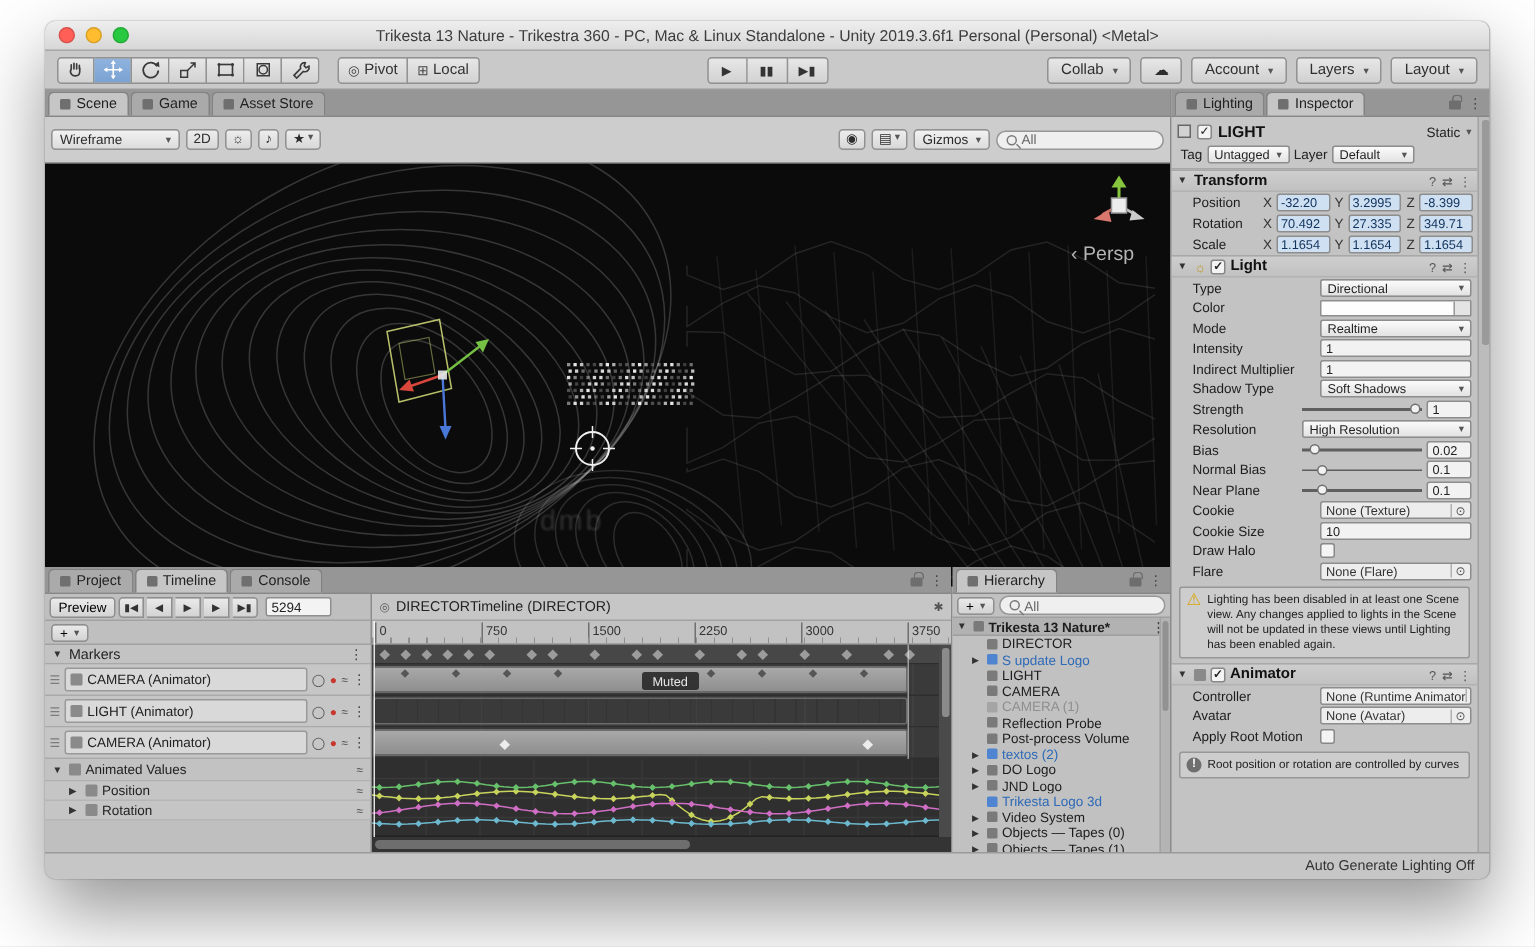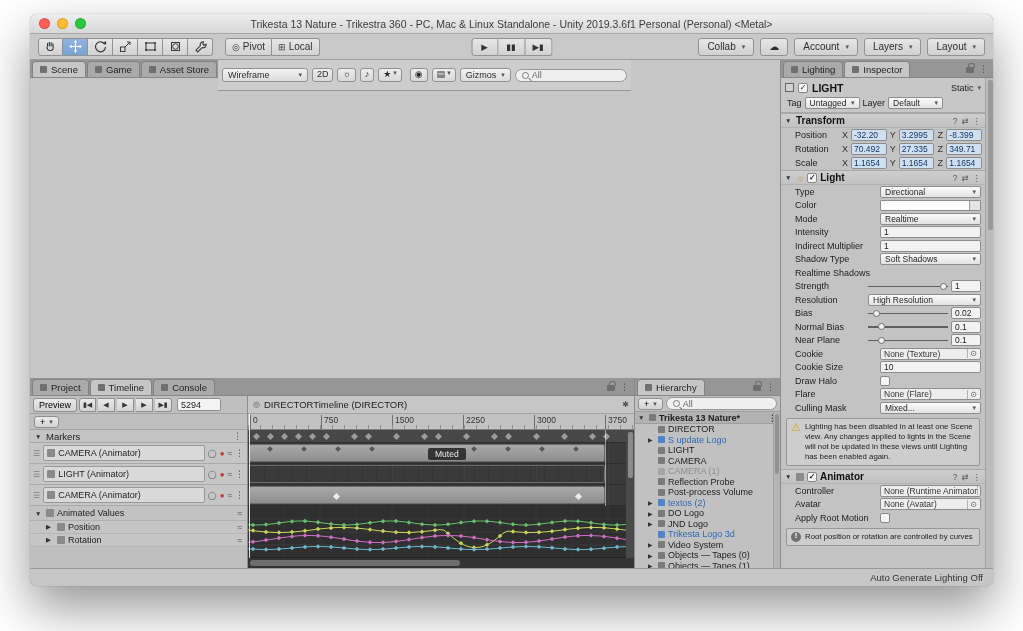"Scene" .scene-panel { flex-direction: row -> column }
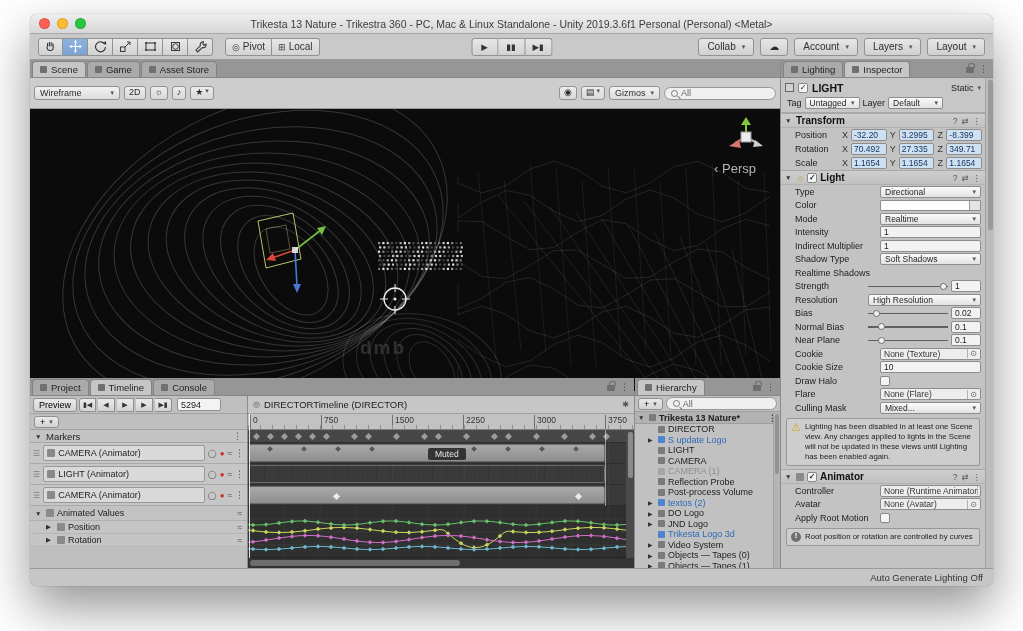"Realtime Shadows" div.subhdr { html: <div> <span>Realtime Shadows</span> </div> -> none }
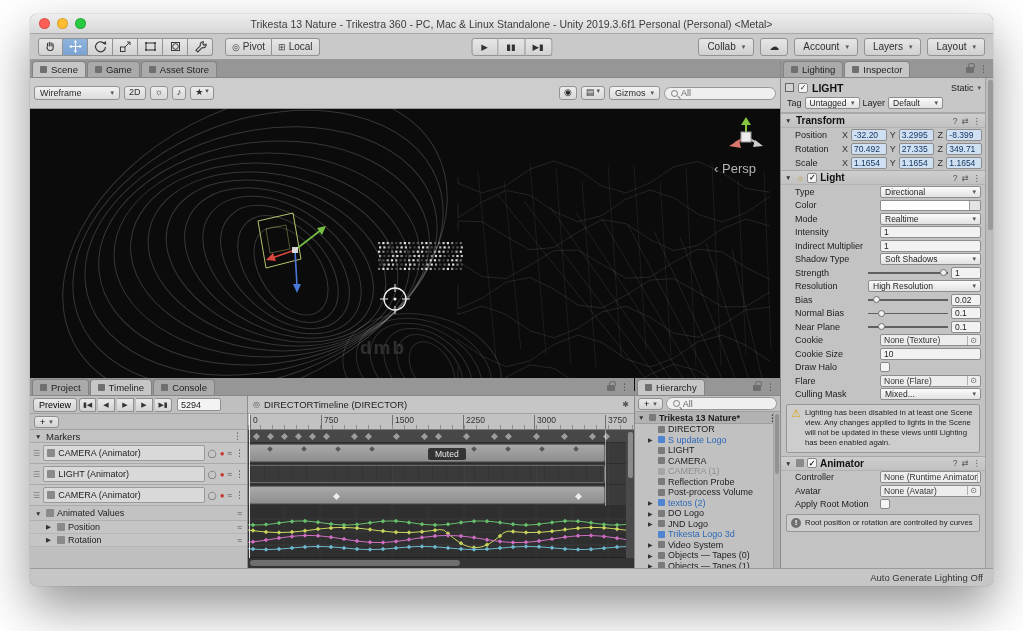"dmb" .watermark { font-weight: bold -> normal }
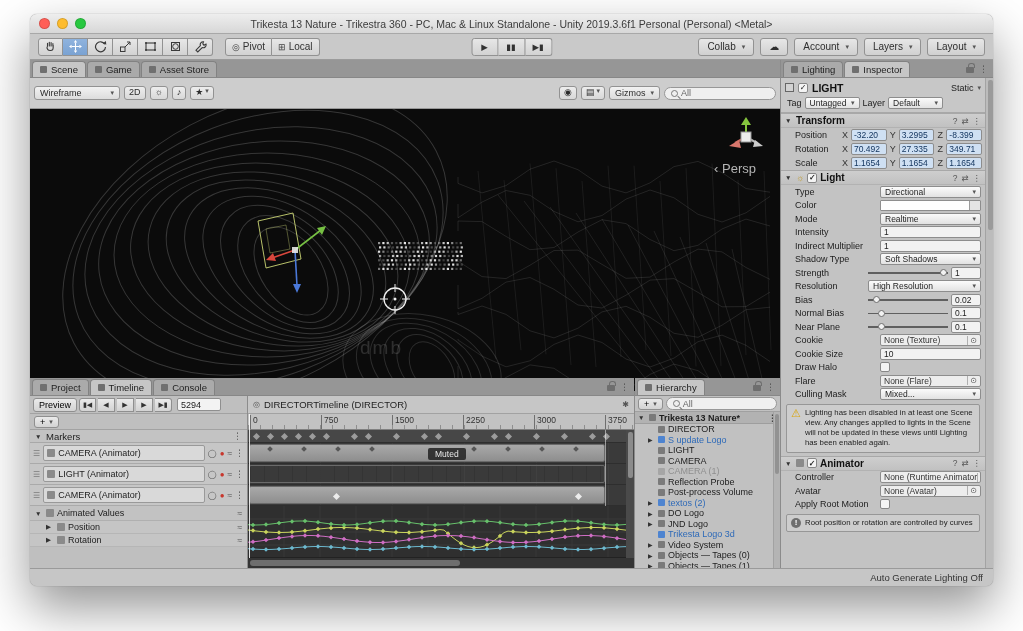"Culling Mask" div.irow { html: <div> <span>Culling Mask</span> <span> <span> <span>Mixed...</span> <span>▾</span> </span> </span> </div> -> none }
